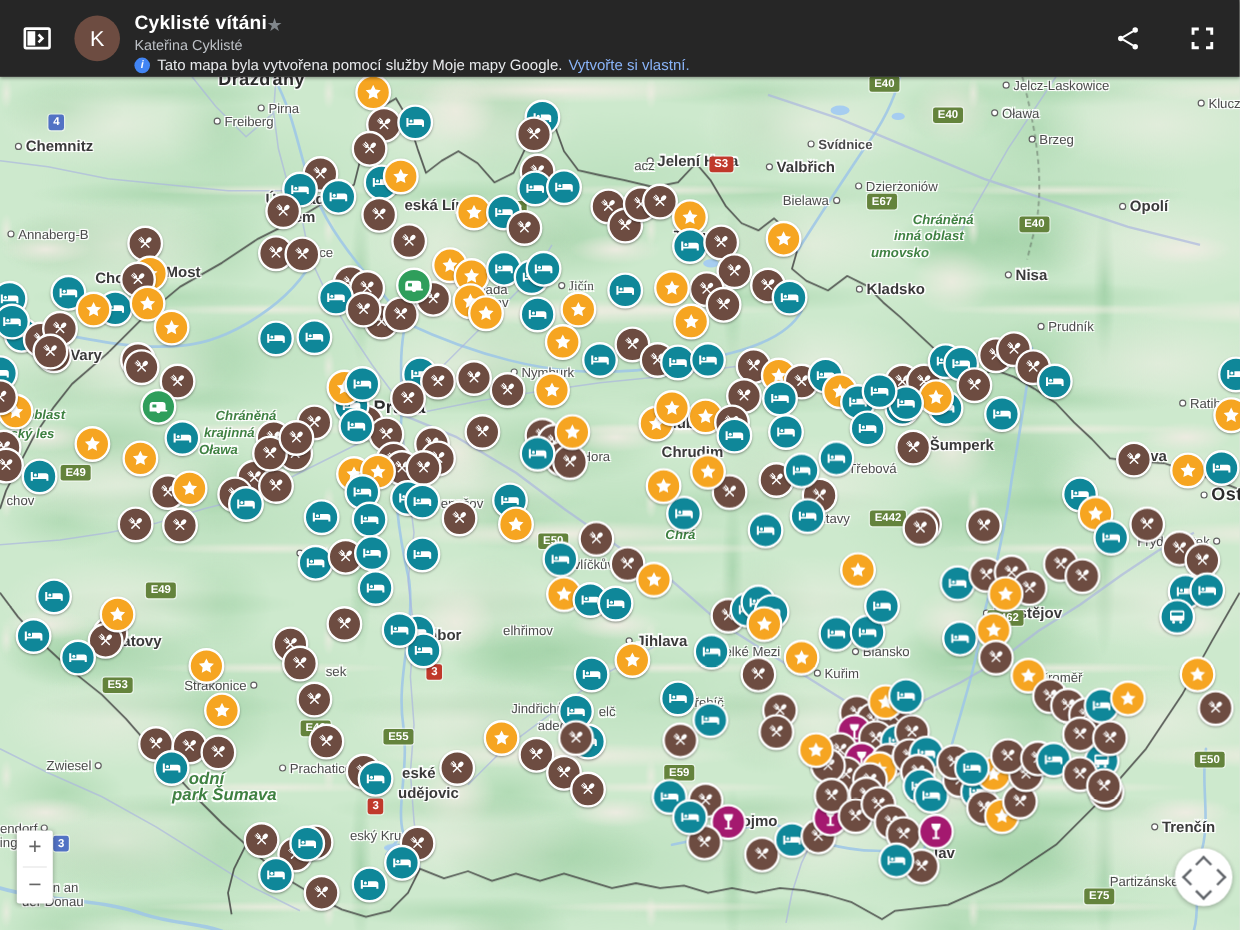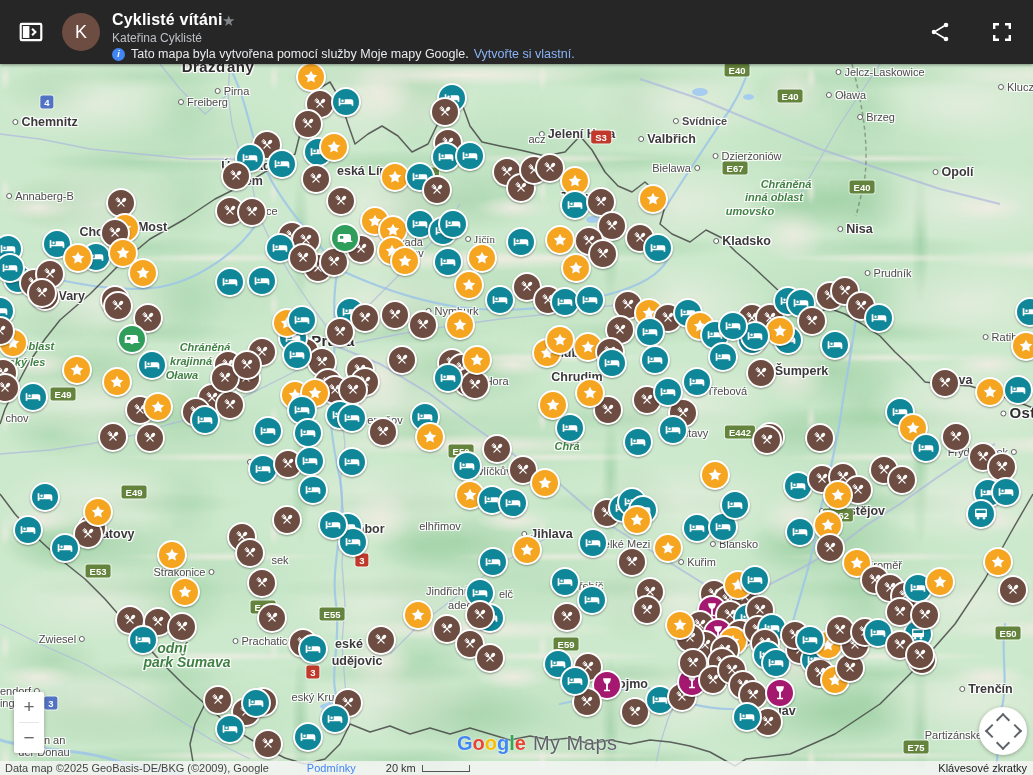"Google" div.gl-logo { html: <div> <span><span>G</span><span>o</span><span>o</span><span>g</span><span>l</span><span>e</span></span> <span>My Maps</span> </div> -> none }
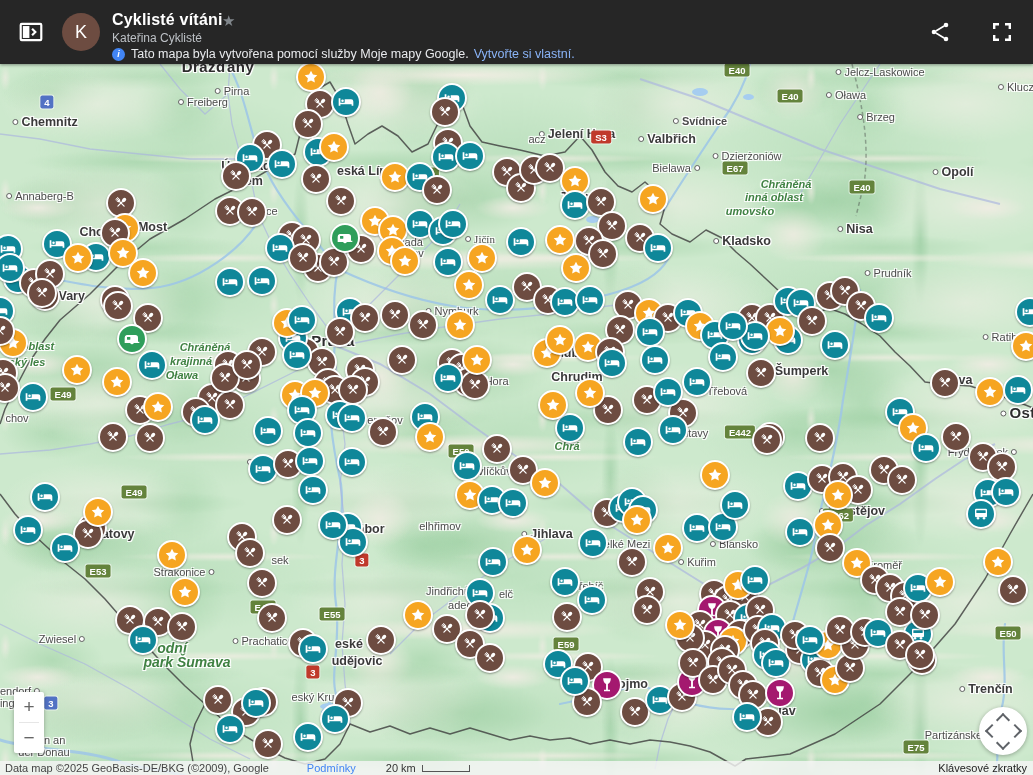"Data map ©2025 GeoBasis-DE/BKG (©2009)," div.attr { html: <div> <span>Data map ©2025 GeoBasis-DE/BKG (©2009), Google</span> <a>Podmínky</a> <span>20 km</span> <span></span> <span>Klávesové zkratky</span> </div> -> none }
